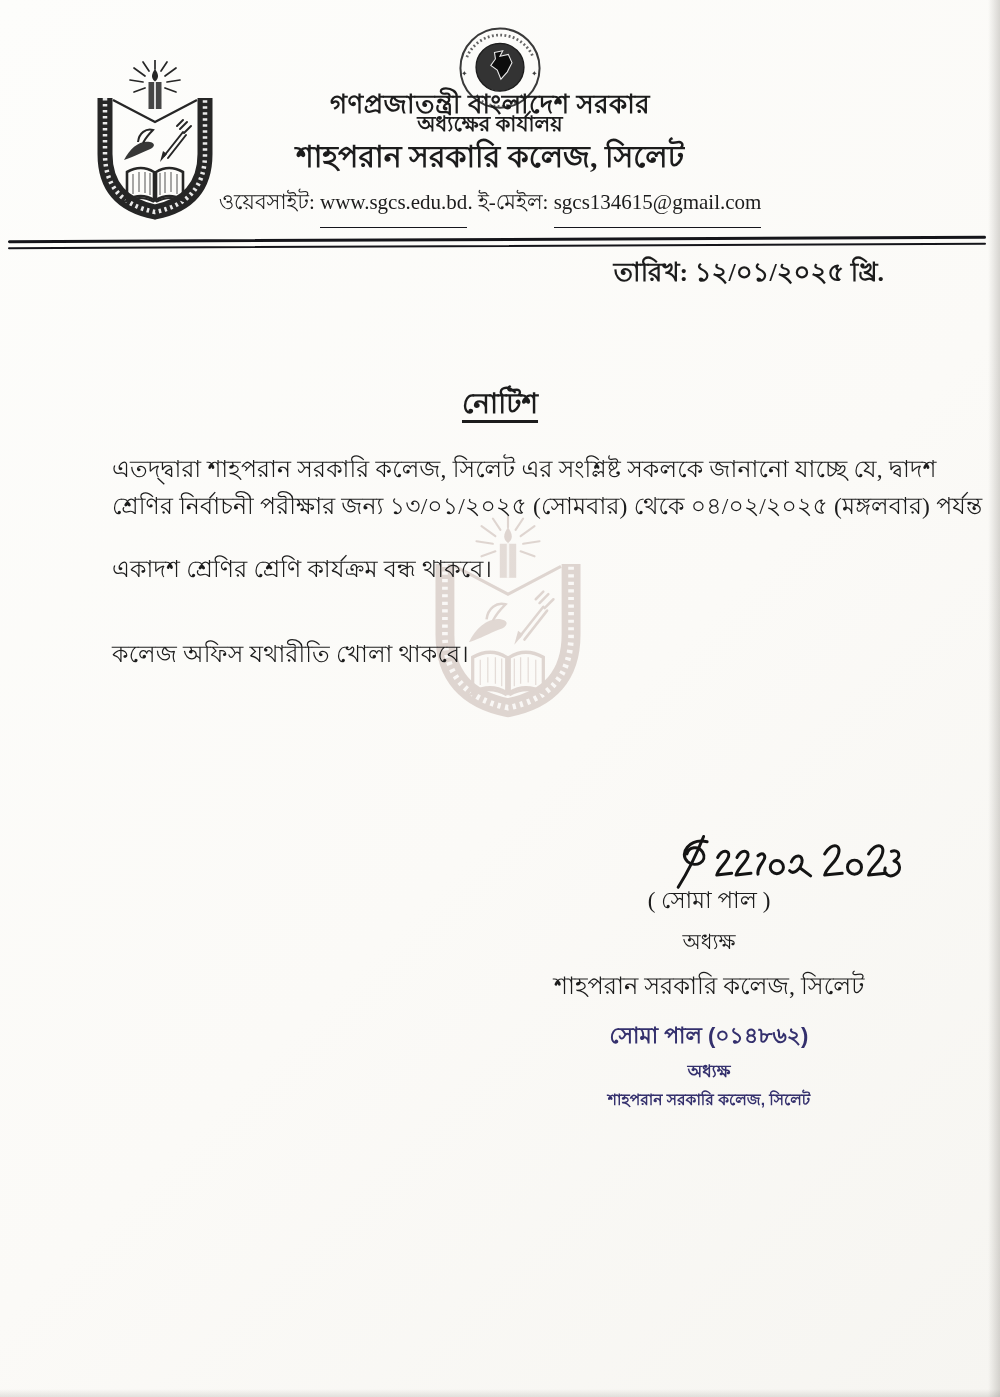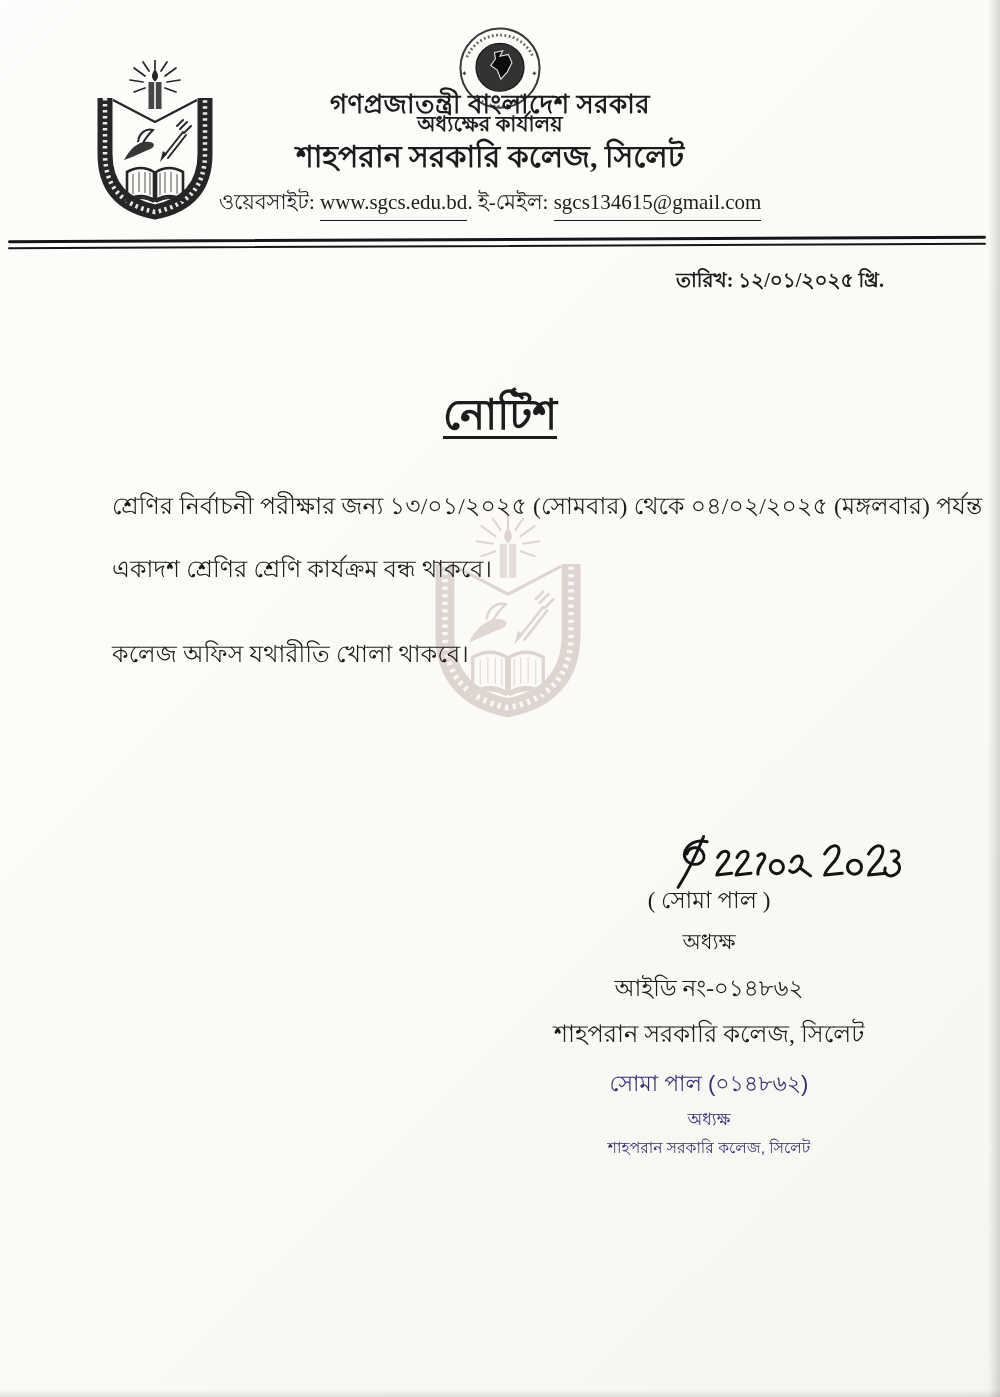"www.sgcs.edu.bd" .ulink { padding-bottom: 6px -> 13px }
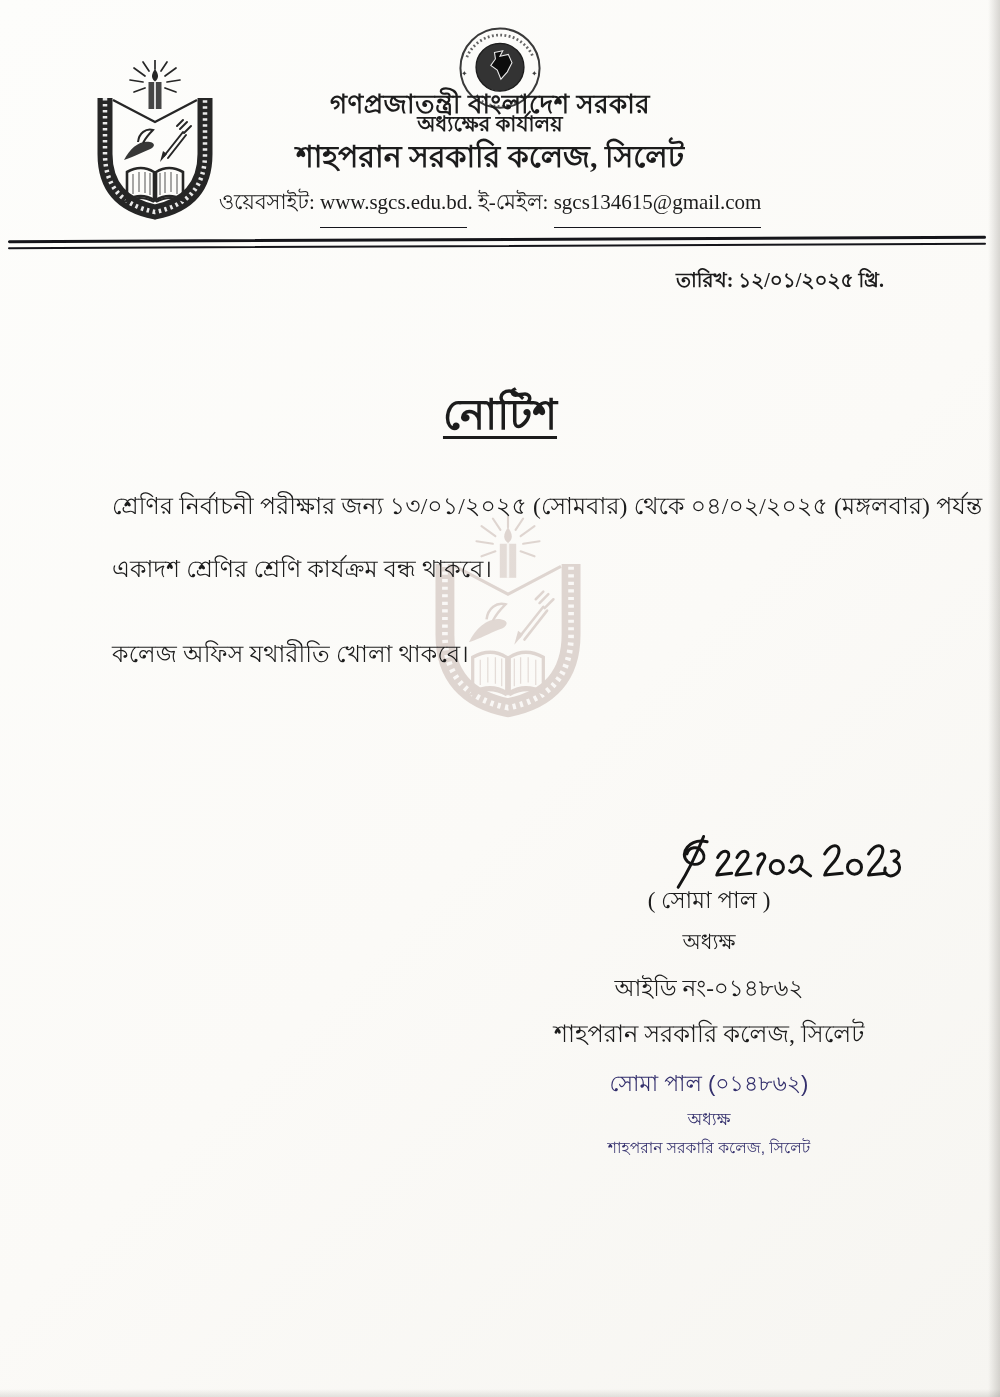"তারিখ: ১২/০১/২০২৫ খ্রি." .date-line { font-size: 20px -> 26px; top: 265px -> 252px }
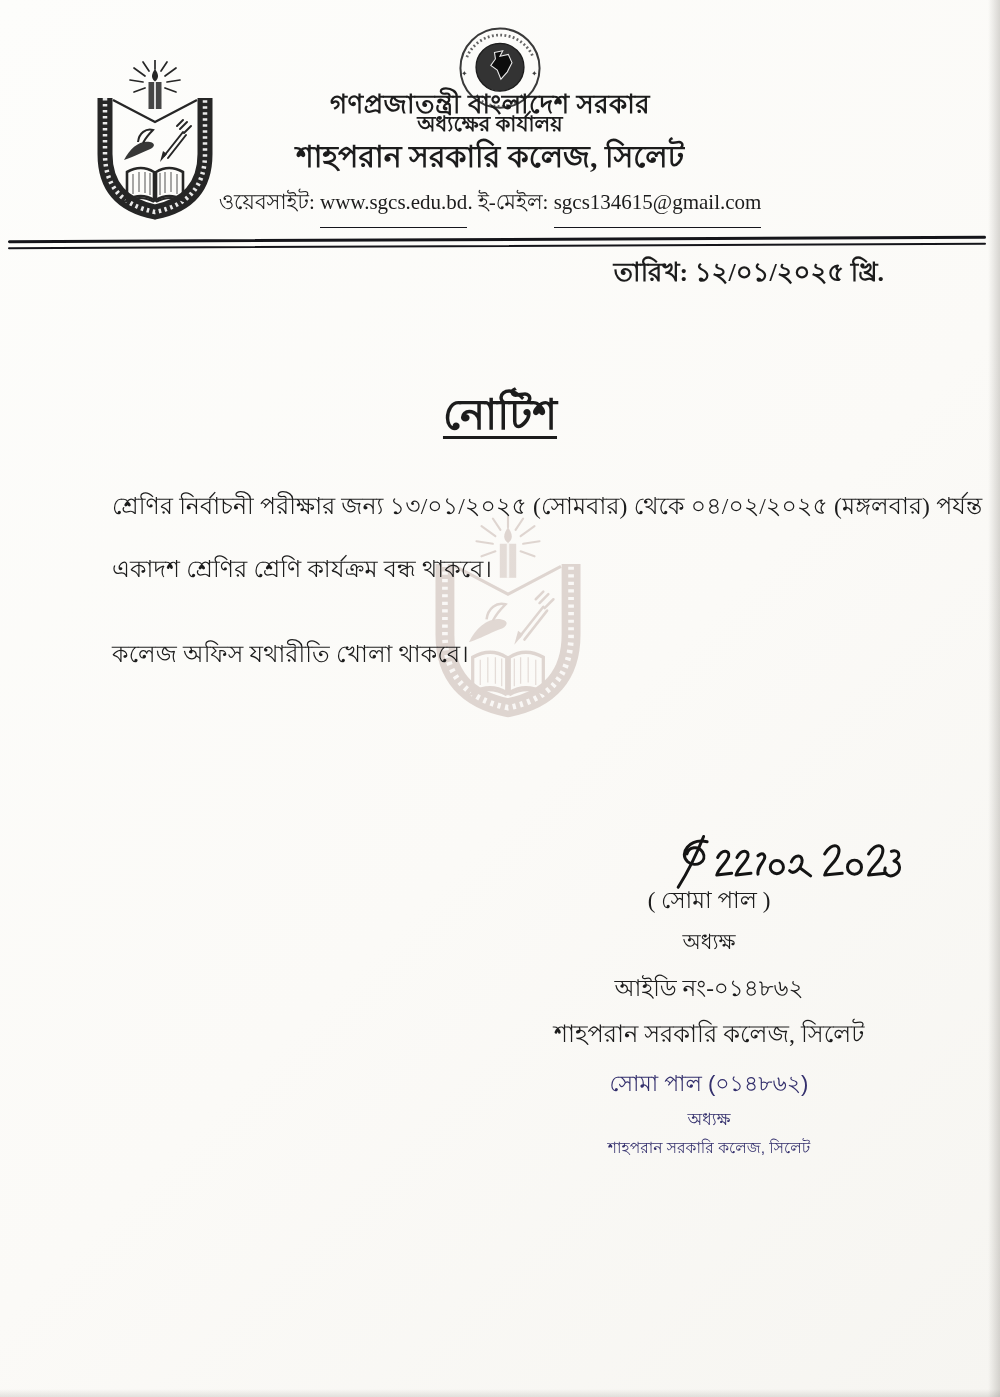"নোটিশ" .notice-title { font-size: 42px -> 28px }
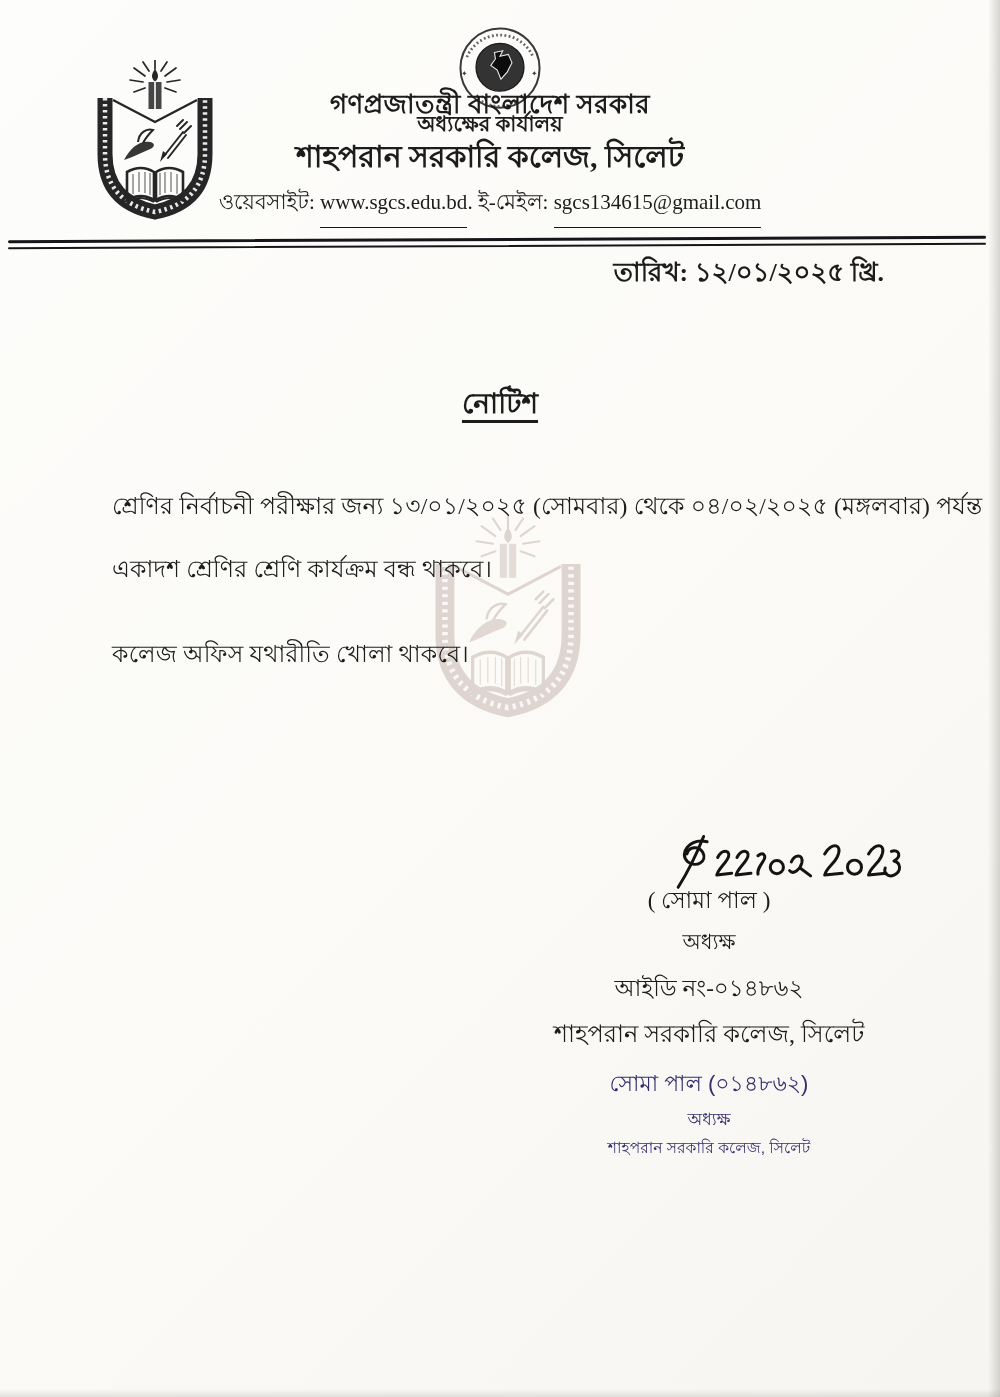"এতদ্দ্বারা শাহপরান সরকারি কলেজ, সিলেট" div.abs { html: none -> <div>এতদ্দ্বারা শাহপরান সরকারি কলেজ, সিলেট এর সংশ্লিষ্ট সকলকে জানানো যাচ্ছে যে, দ্বাদশ</div> }
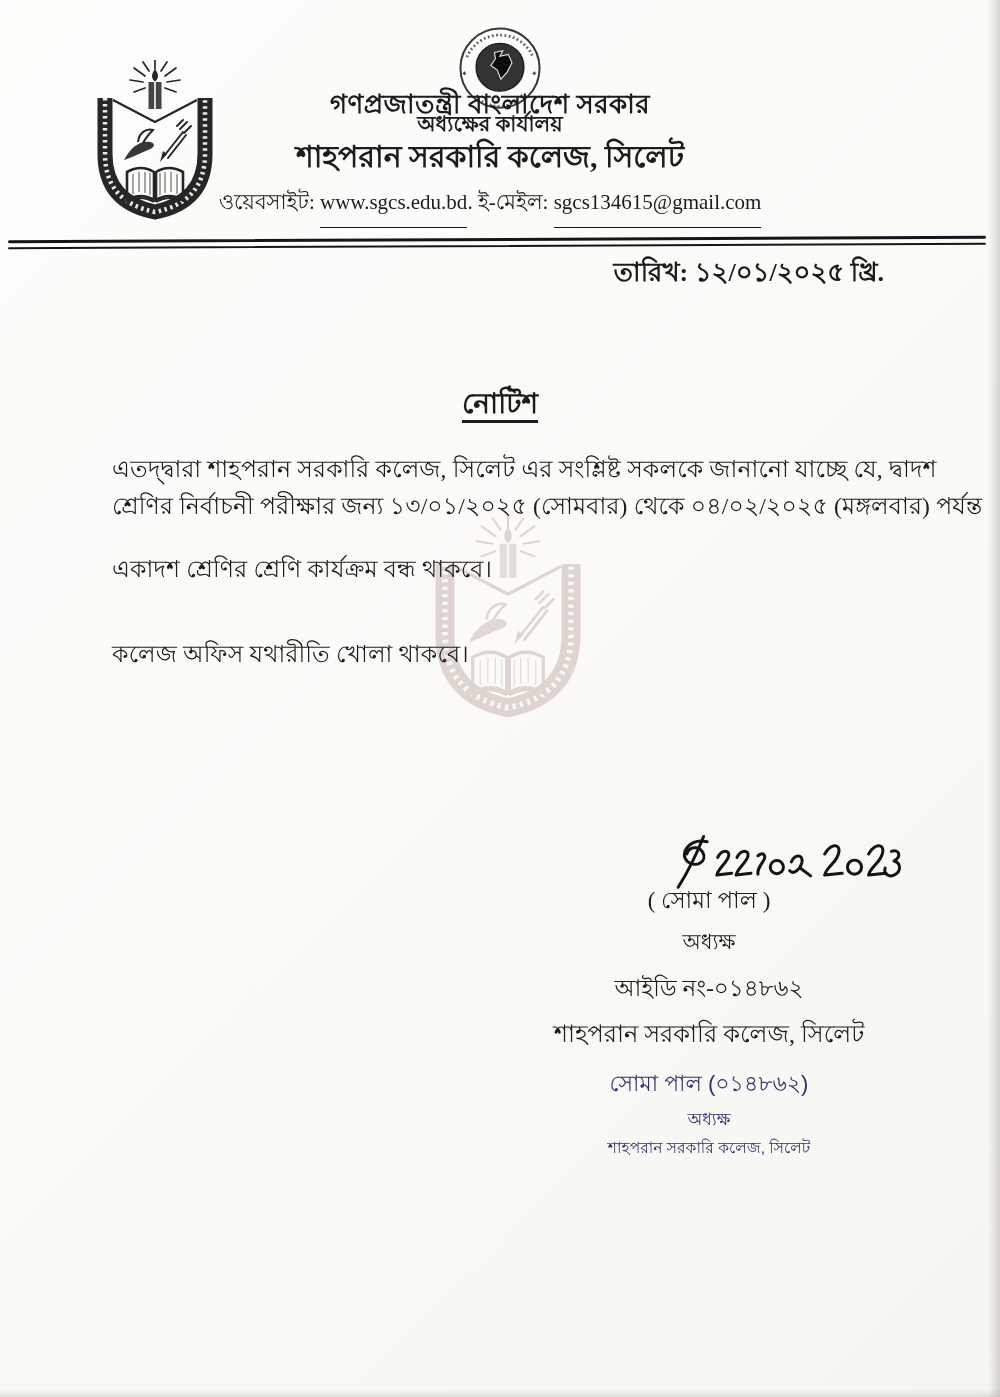"আইডি নং-০১৪৮৬২" div.sig-id { html: <div>আইডি নং-০১৪৮৬২</div> -> none }
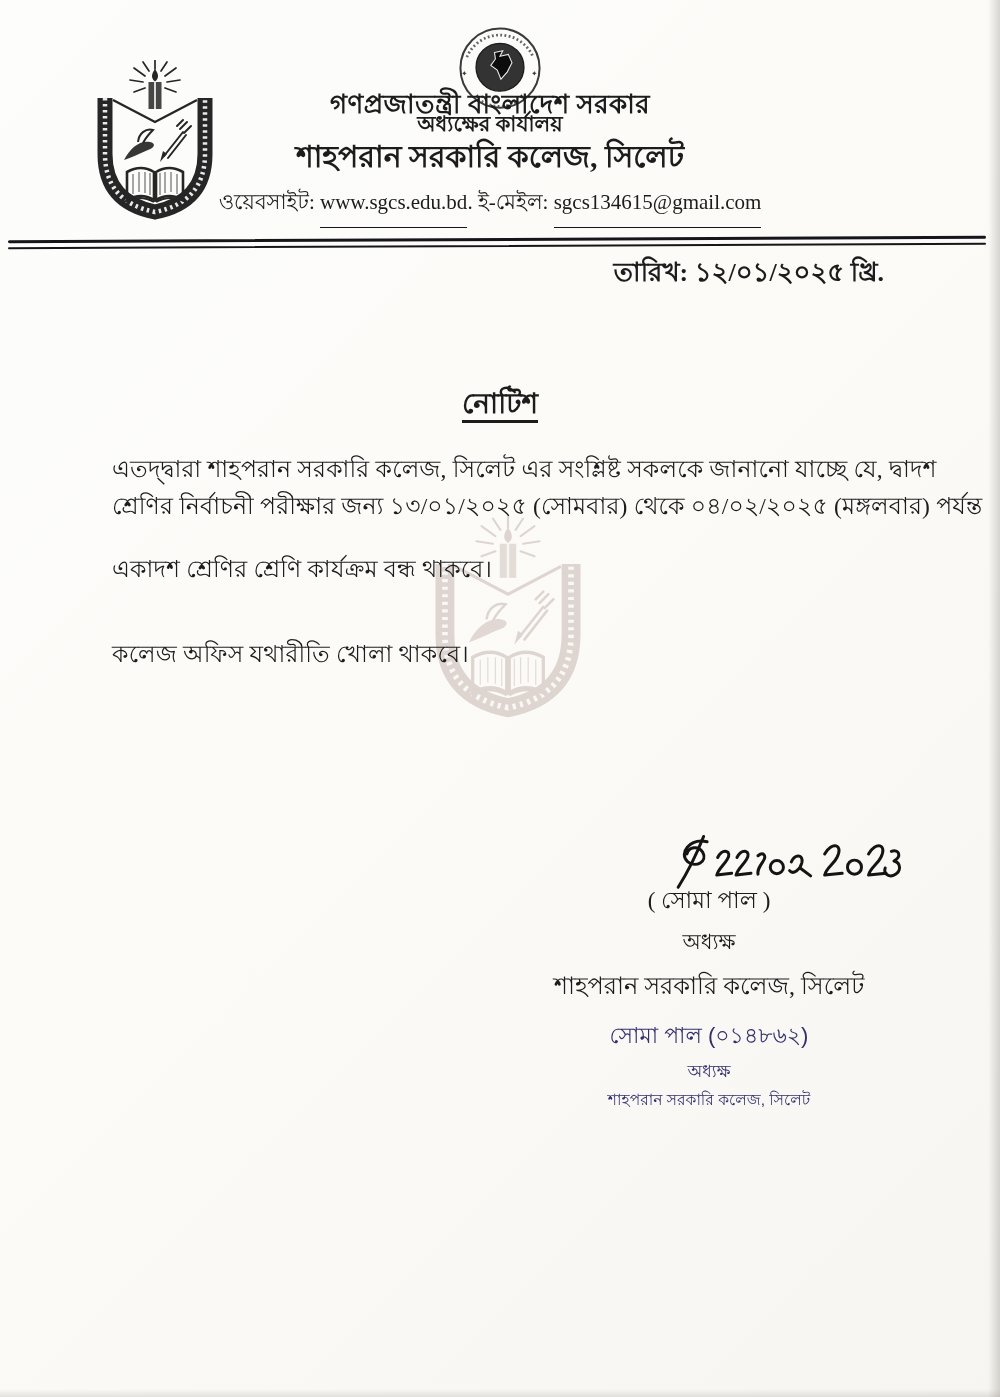"সোমা পাল (০১৪৮৬২)" .stamp { font-weight: normal -> bold }
